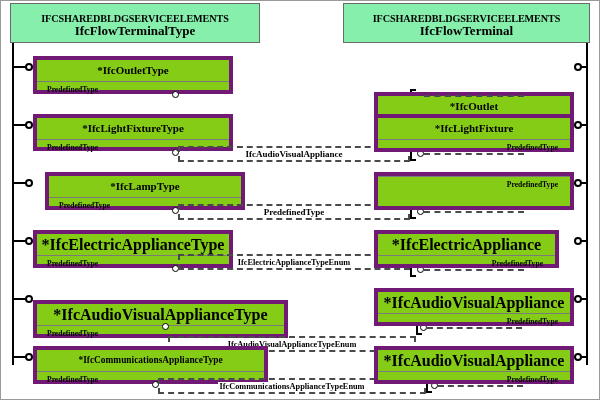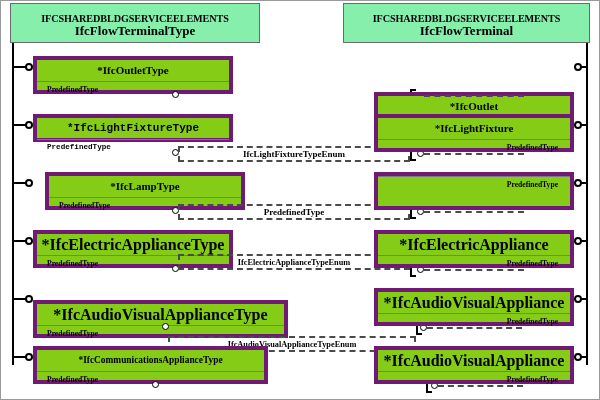"*IfcLightFixtureType" div.entity { font-family: Liberation Mono, monospace -> none; height: 28px -> 37px }
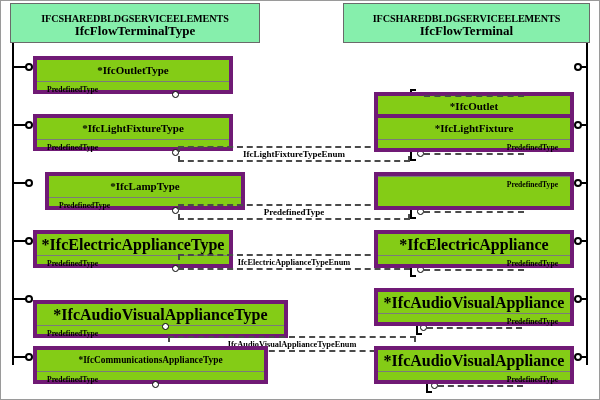"IfcLightFixtureTypeEnum" span.enum-label { text: IfcLightFixtureTypeEnum -> IfcAudioVisualAppliance }
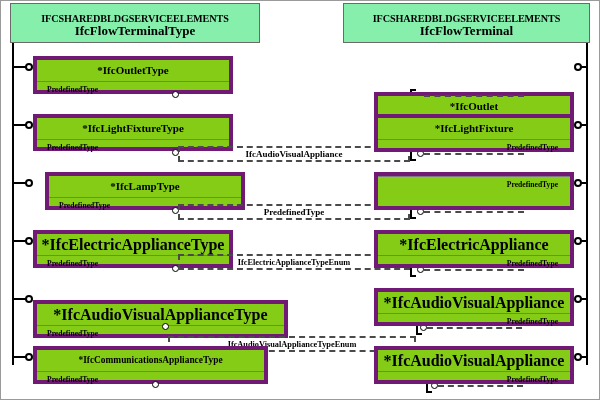"*IfcElectricAppliance" div.entity { width: 200px -> 185px }
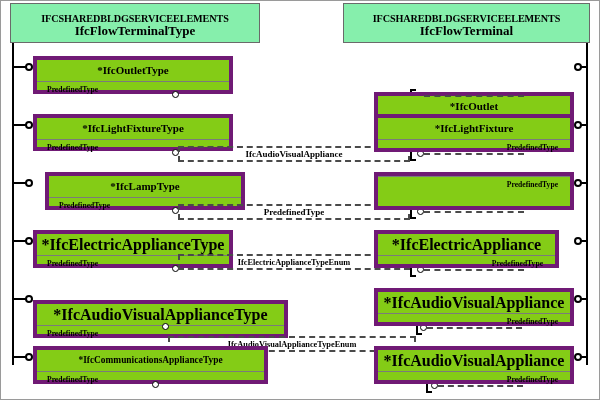"IfcCommunicationsApplianceTypeEnum" div.enum-box { html: none -> <div> <span>IfcCommunicationsApplianceTypeEnum</span> </div> }
